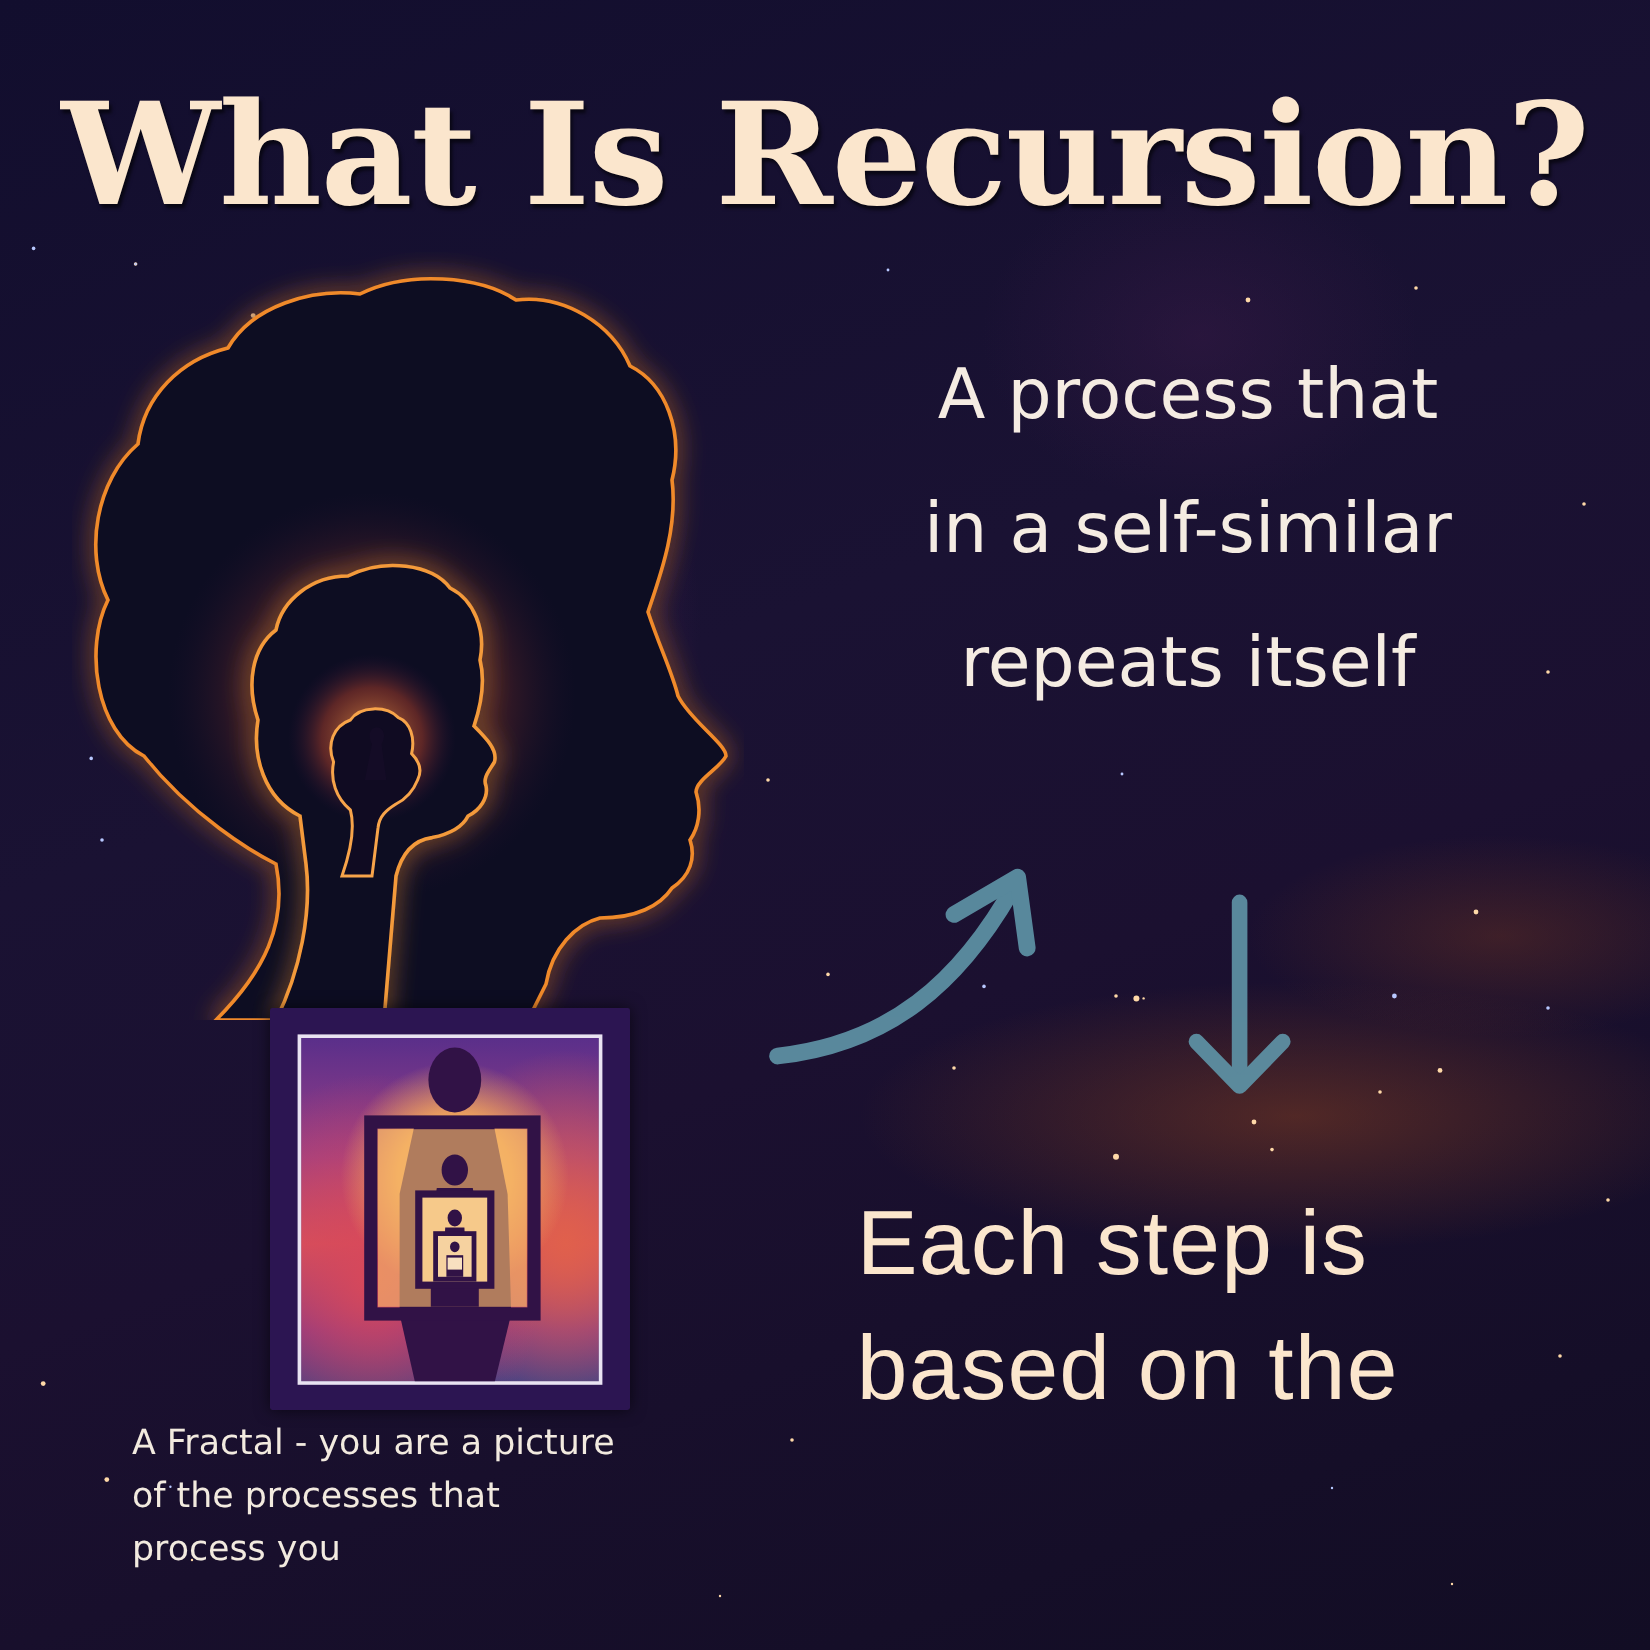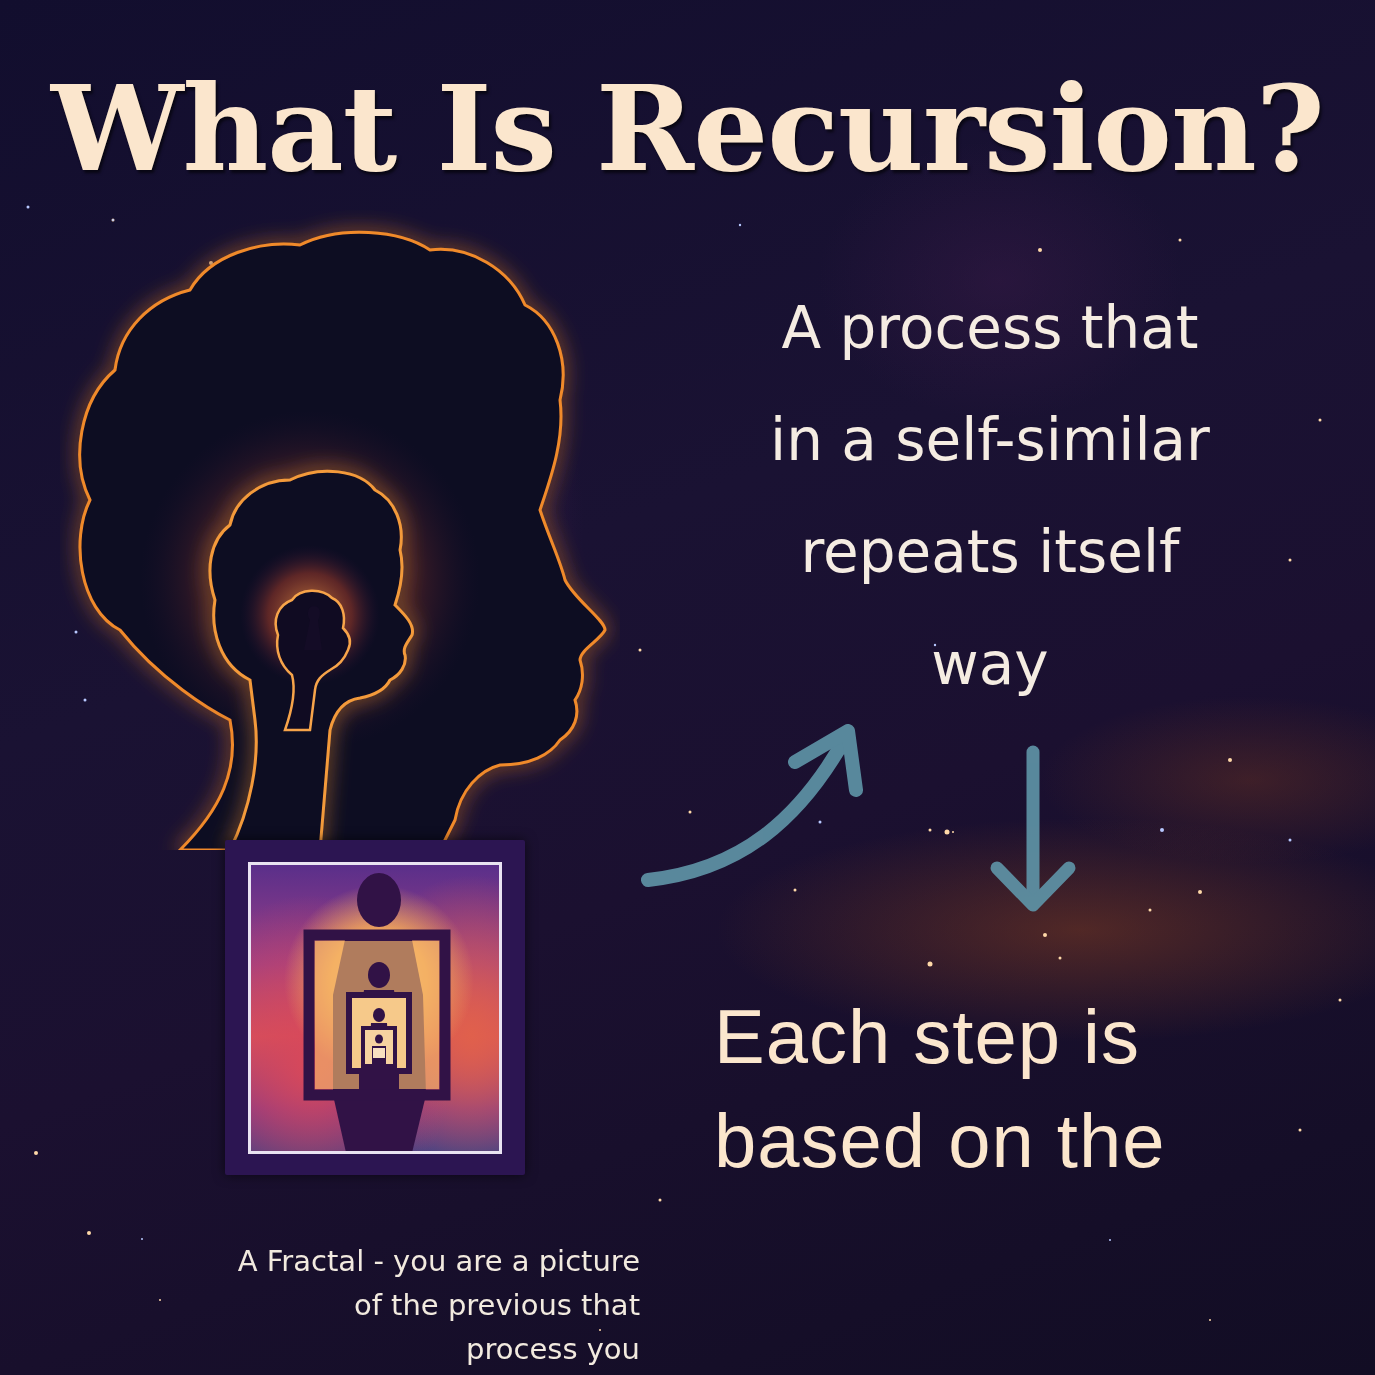"way" div { html: <div>way</div> -> none }
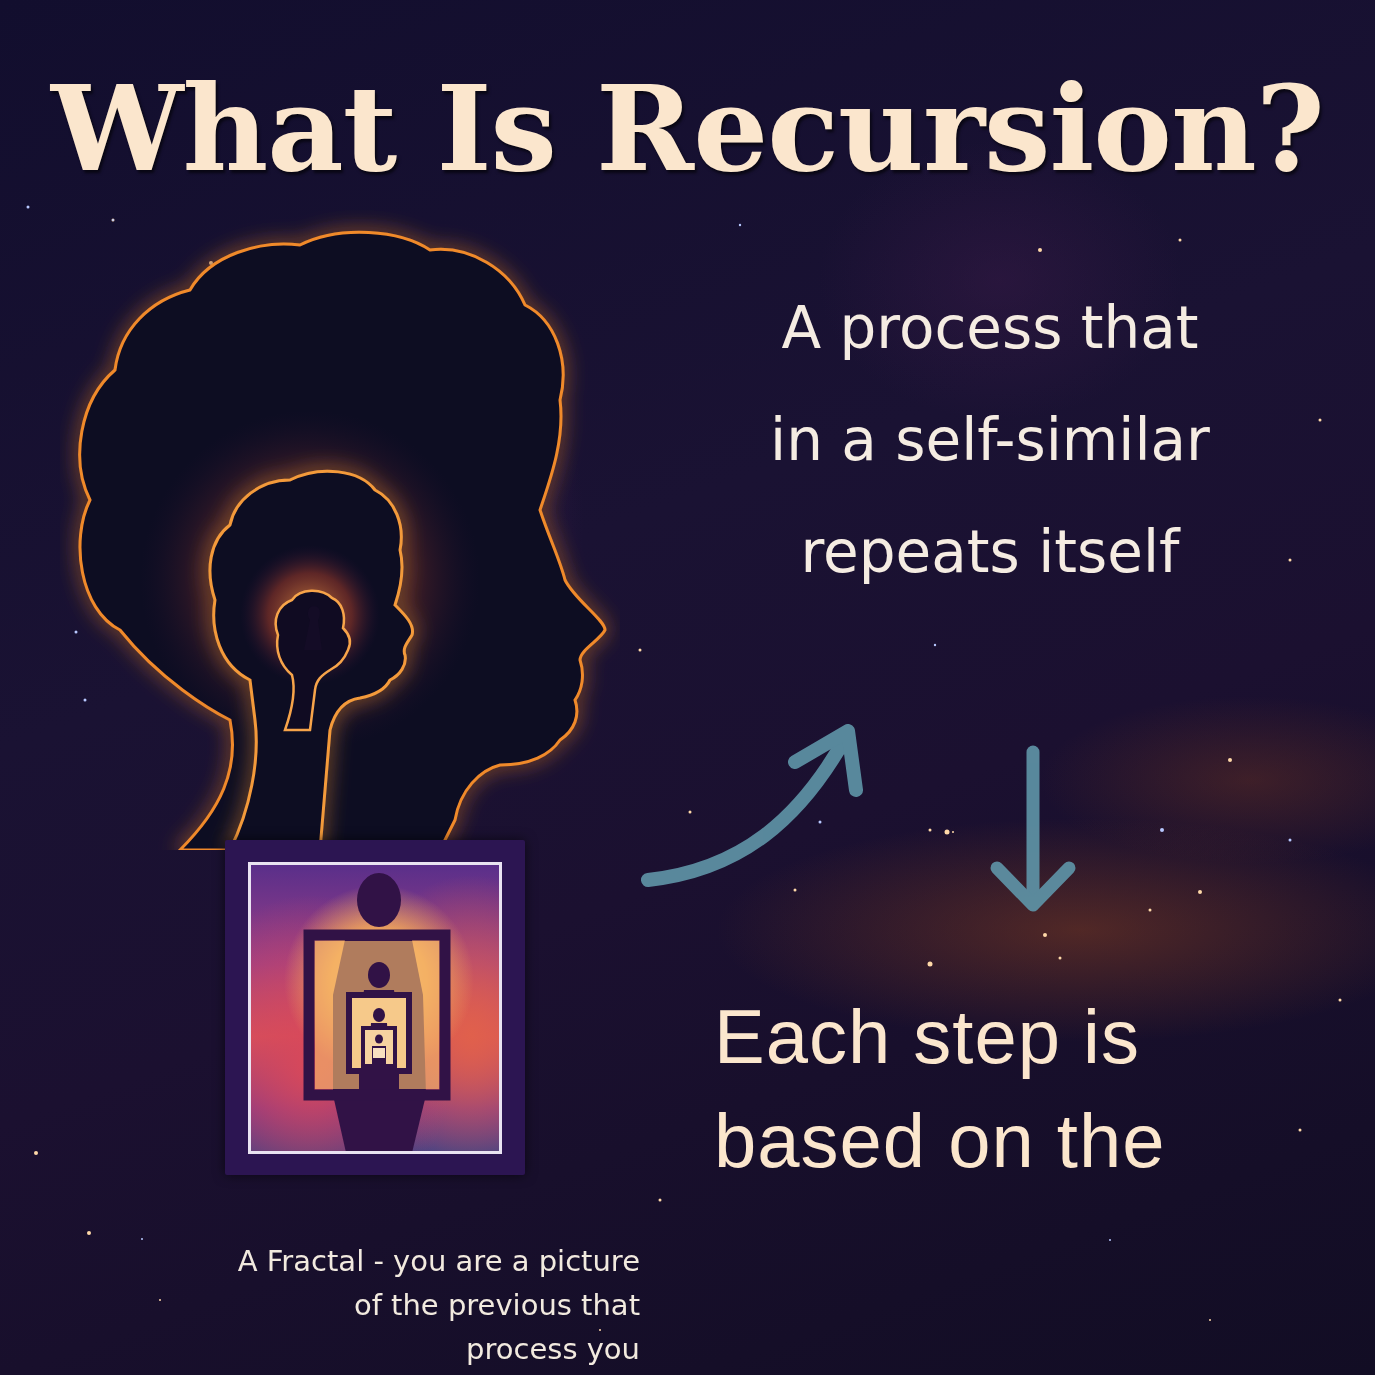"A Fractal - you are" .caption { text-align: right -> left; top: 1239px -> 1180px }
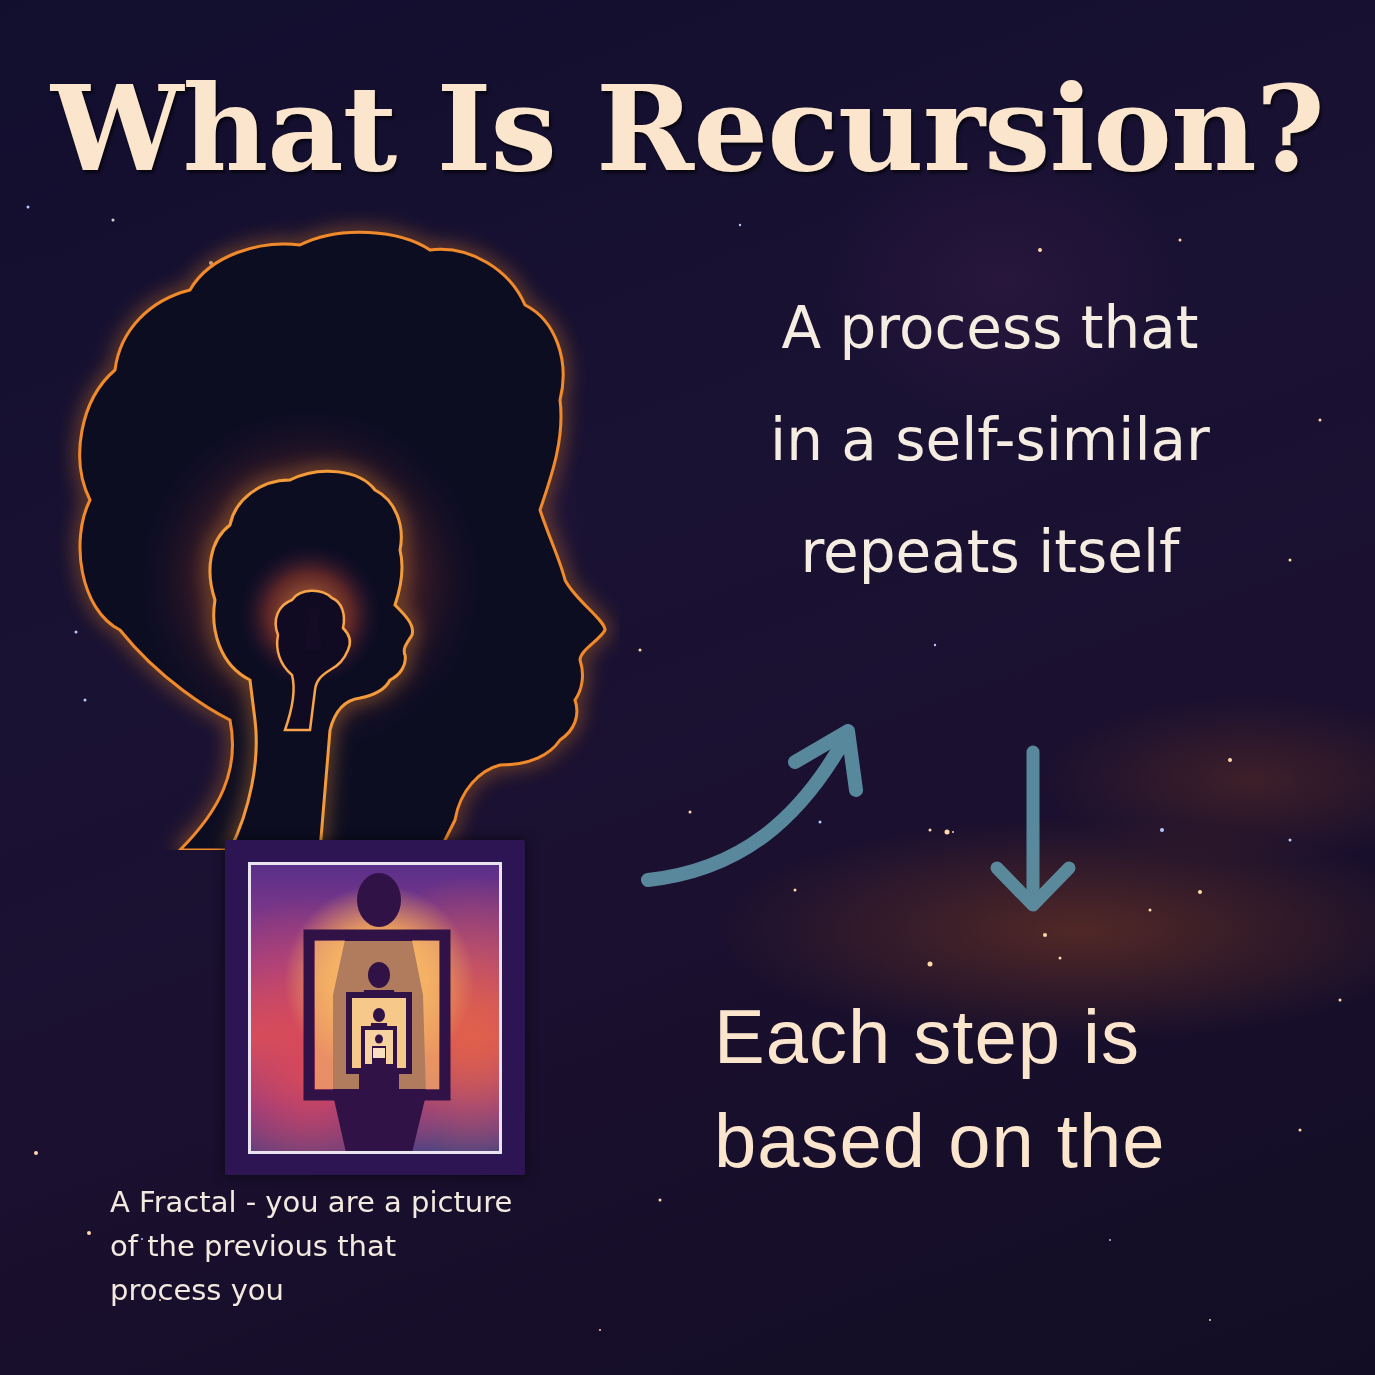"of the previous that" div { text: previous -> processes }
